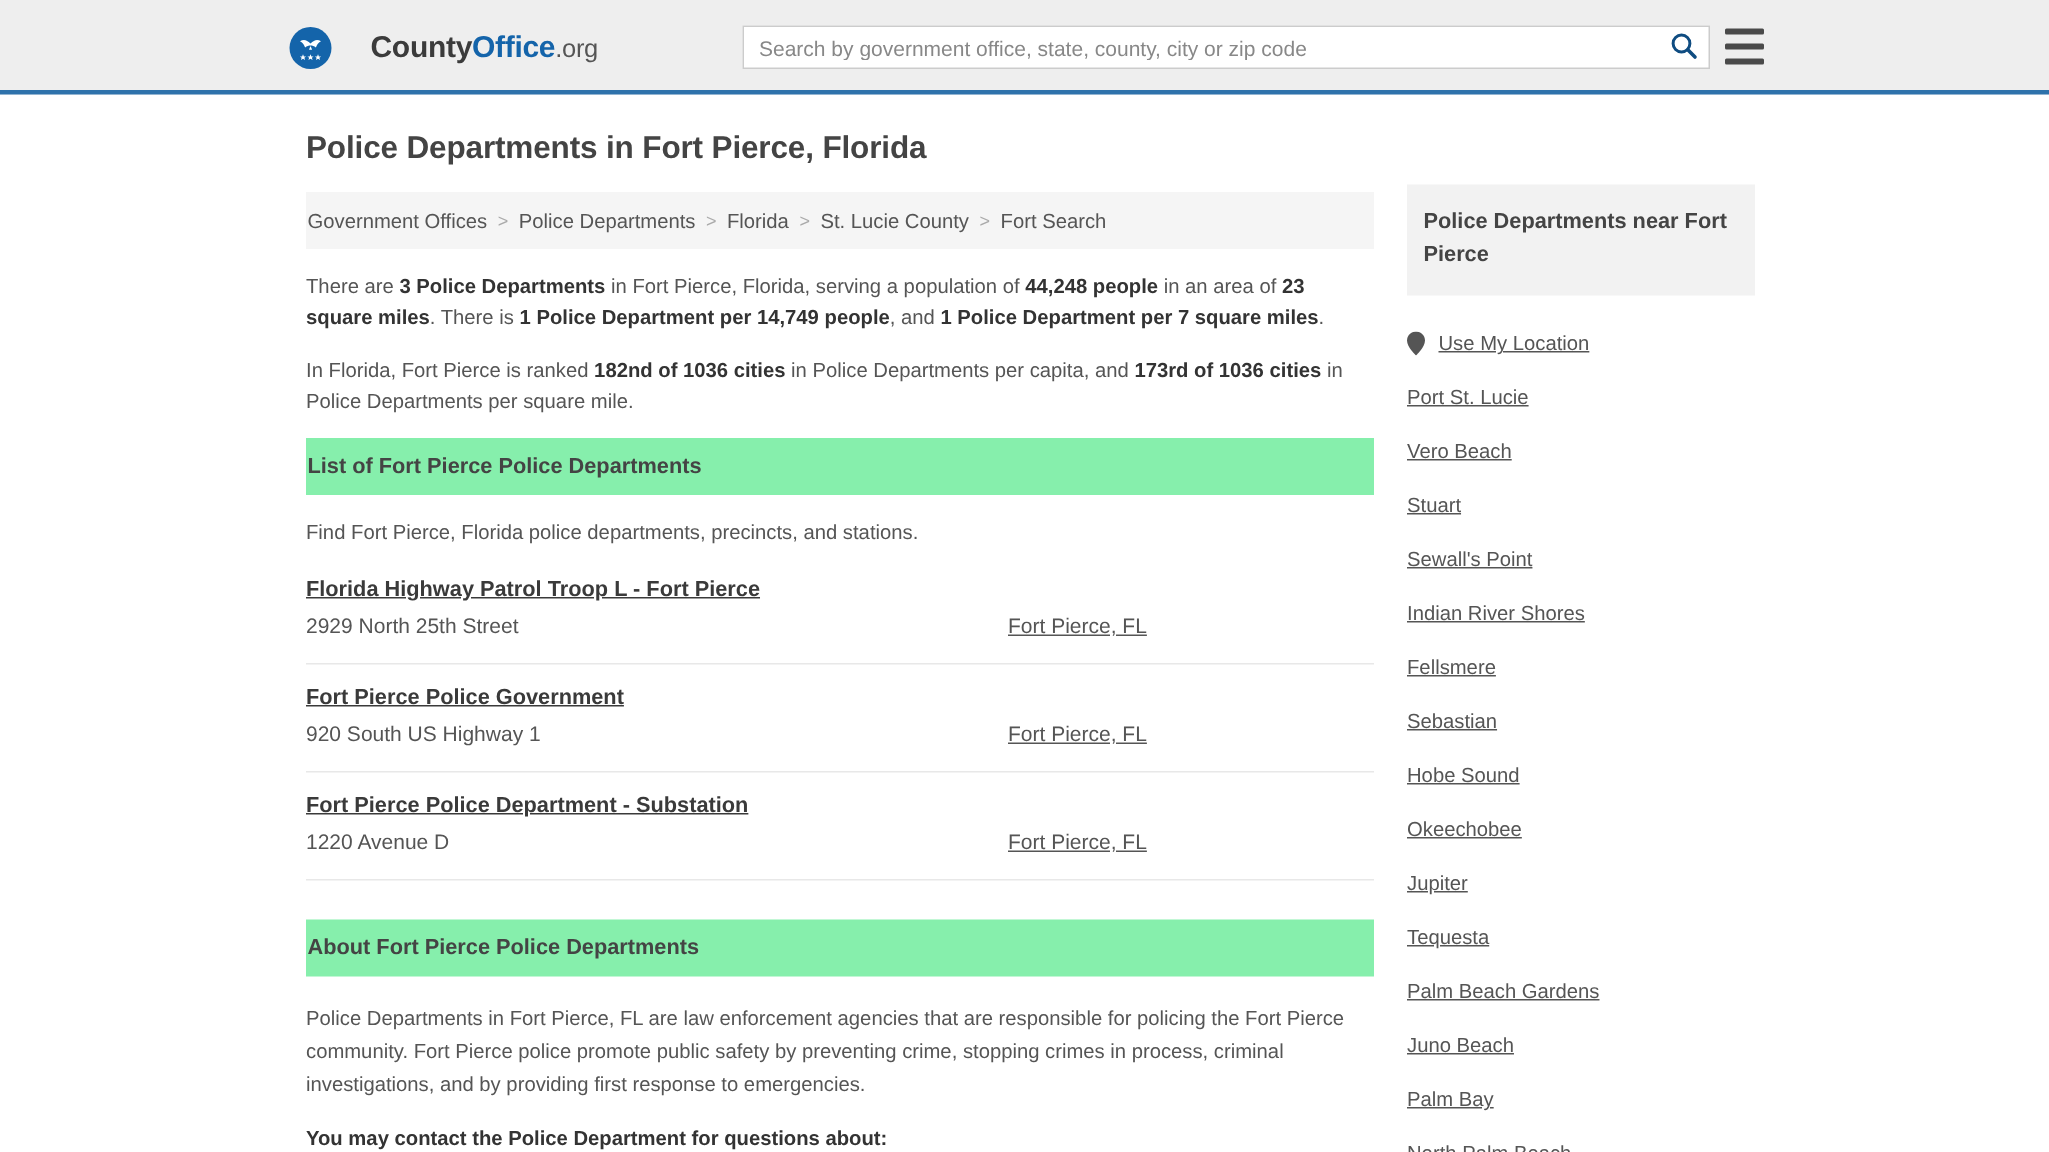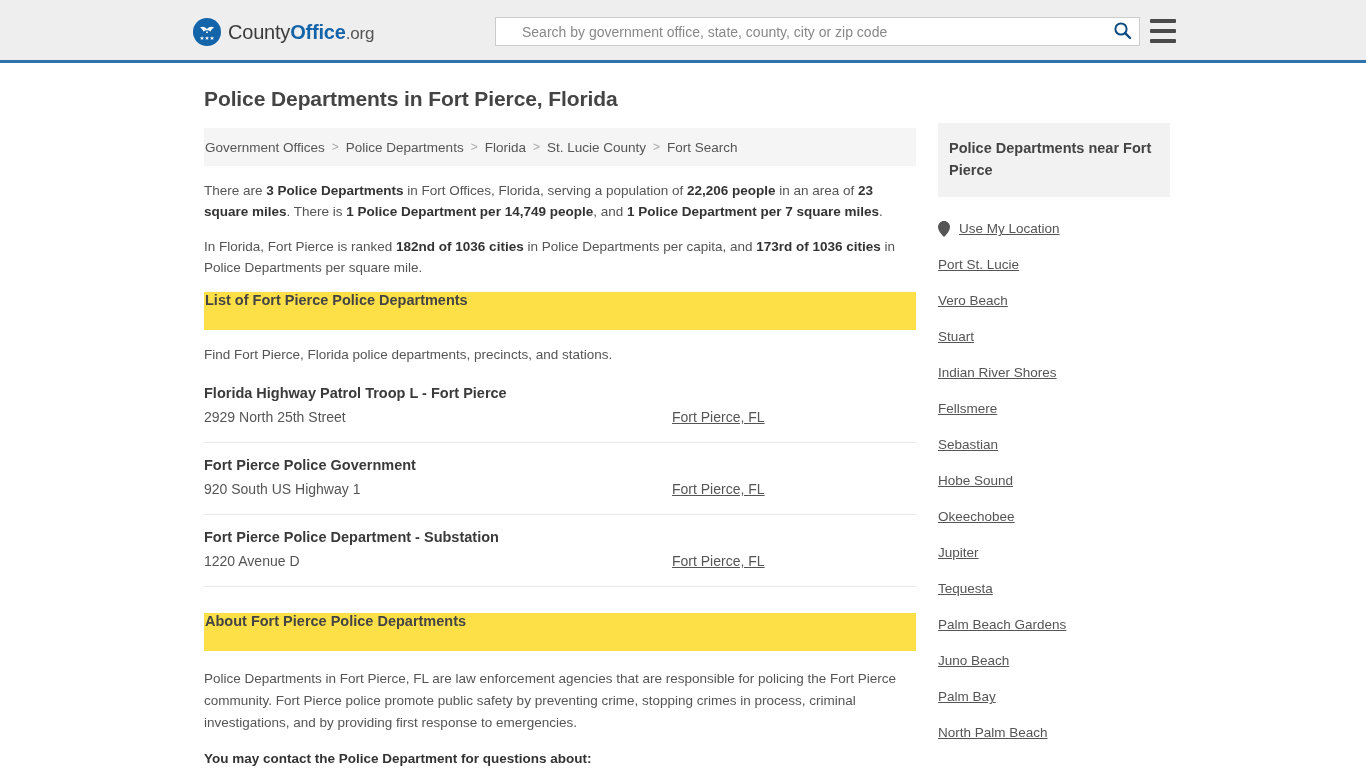"County" .brand-text .county { font-weight: normal -> bold; margin-left: none -> 19px }
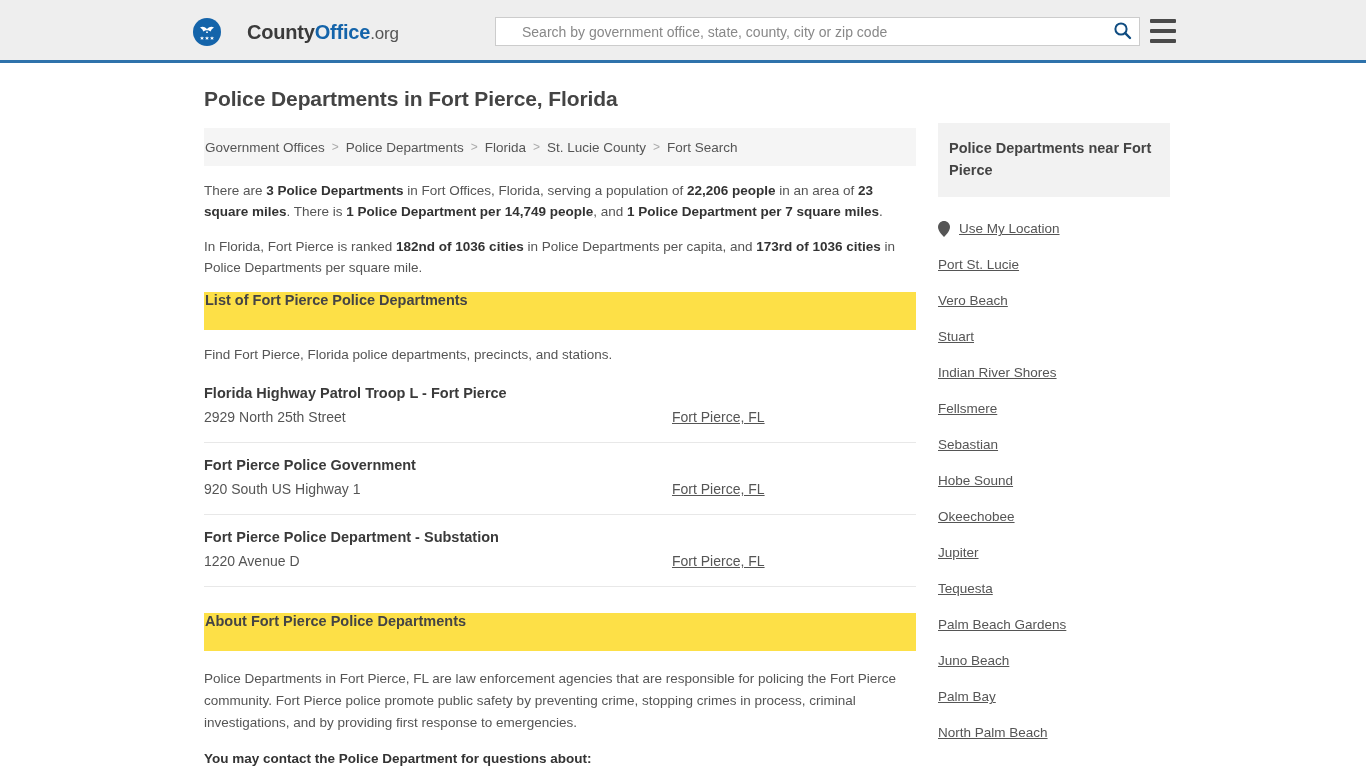"Search by government office, state," .search-input { padding: 0 26px -> 0 10px }
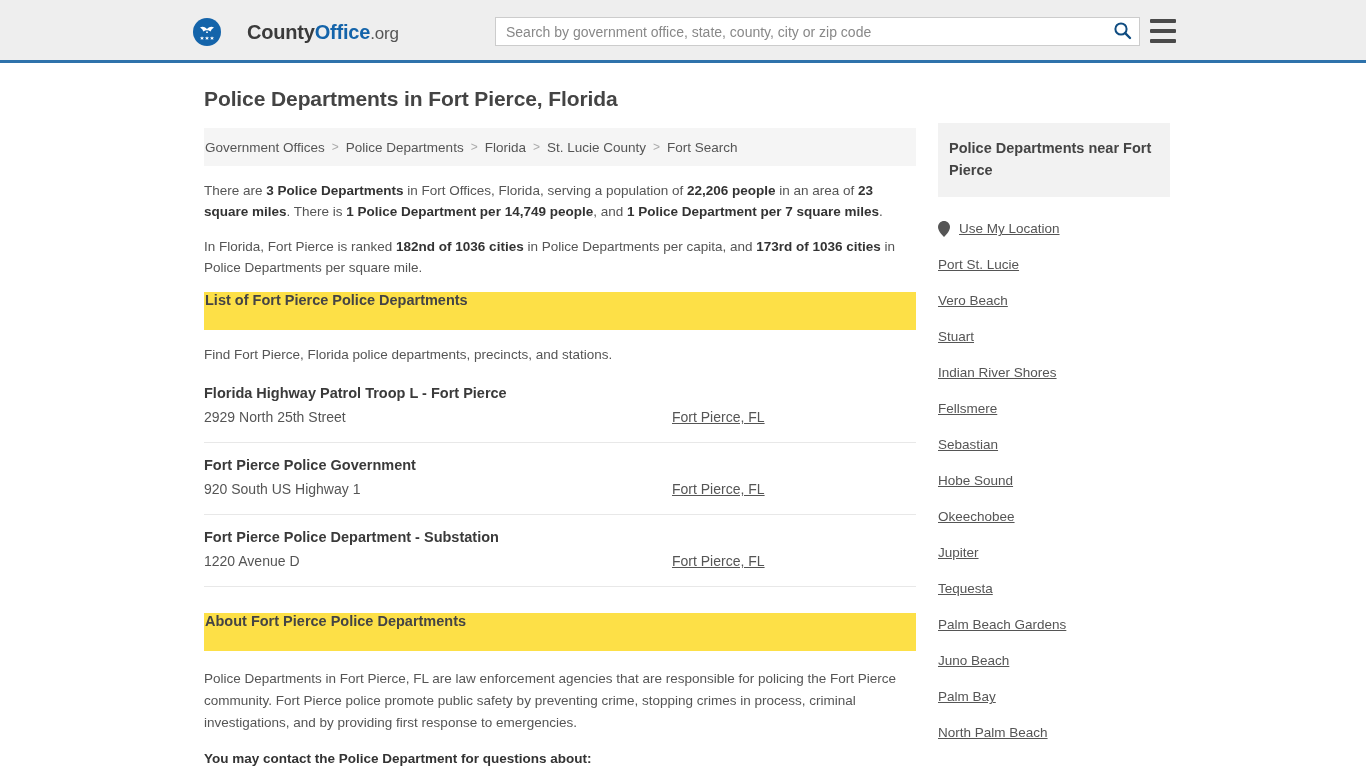"in Fort Offices, Florida, serving" span { text: Offices -> Pierce }
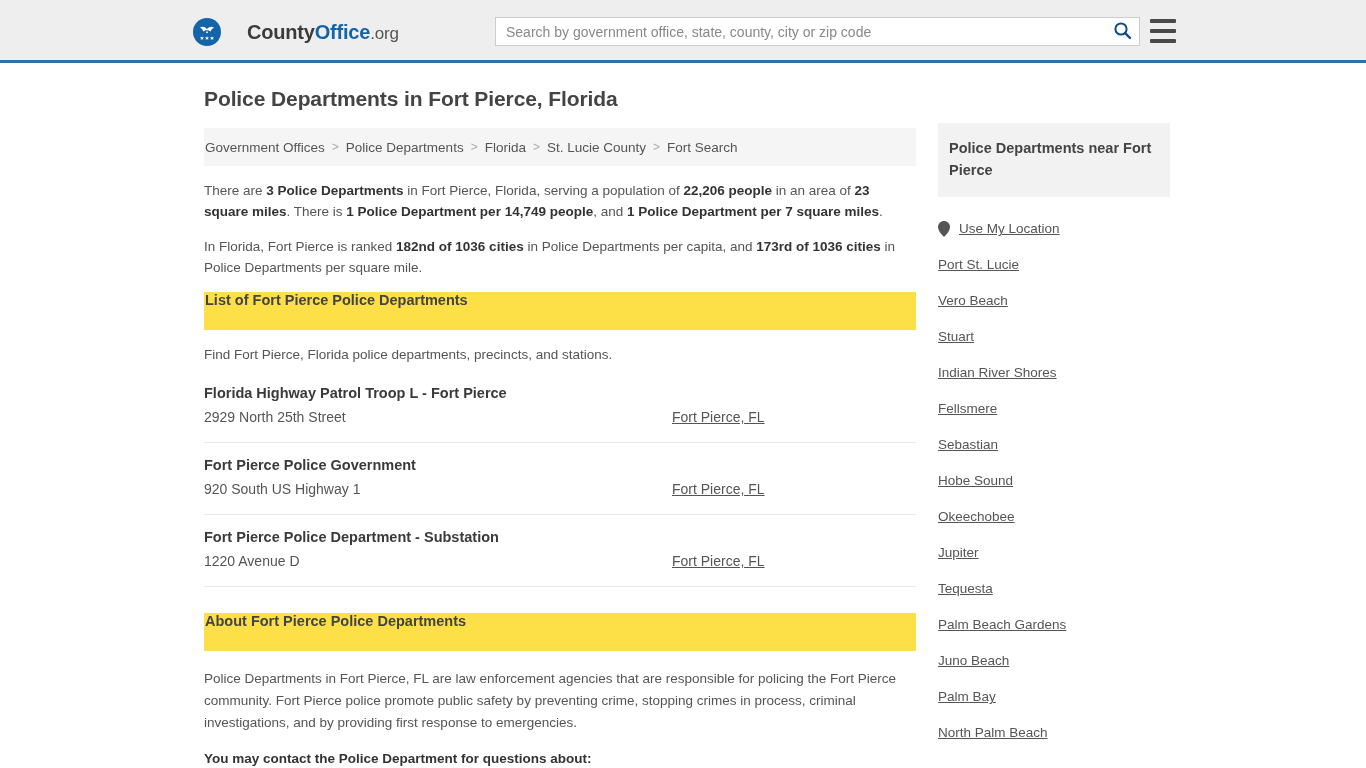"22,206 people" b { text: 22,206 -> 44,248 }
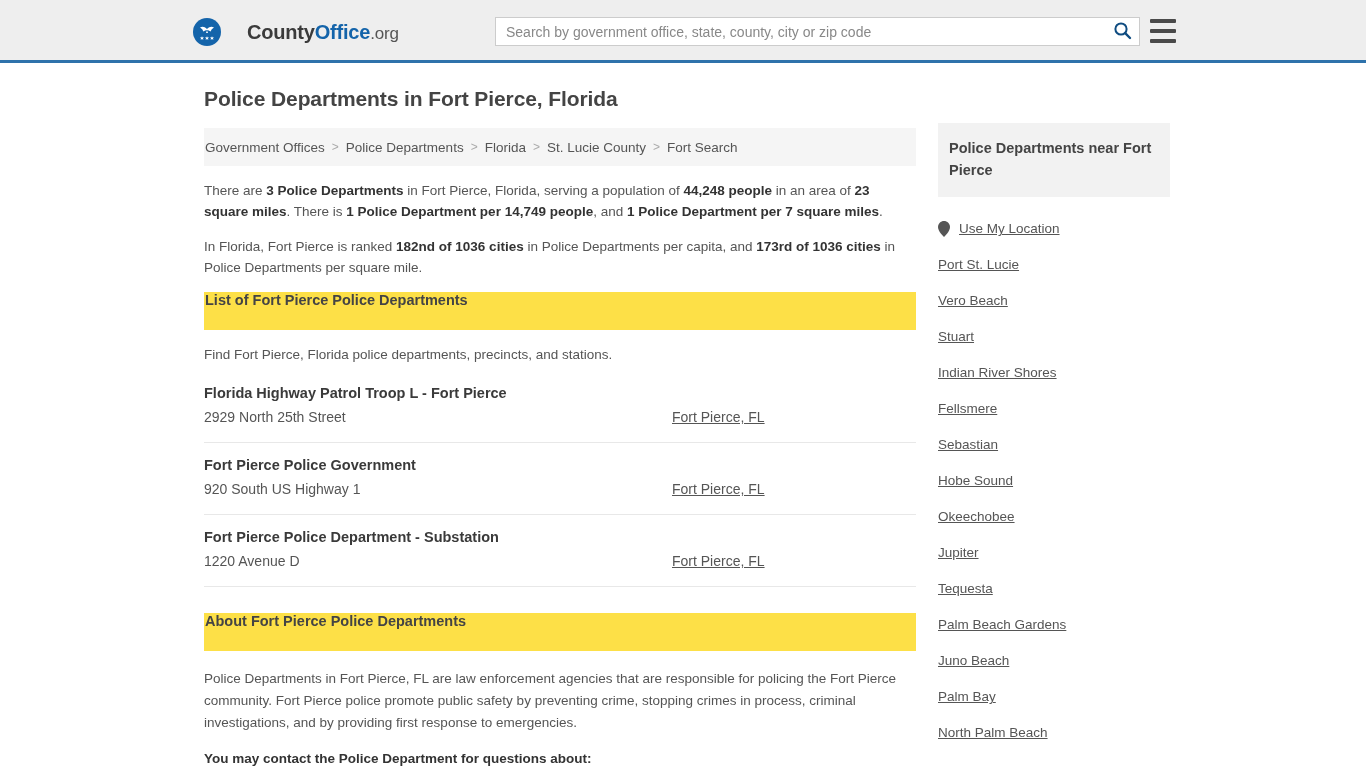"List of Fort Pierce Police" .section-bar { align-items: flex-start -> center; background: #fde047 -> #86efac }
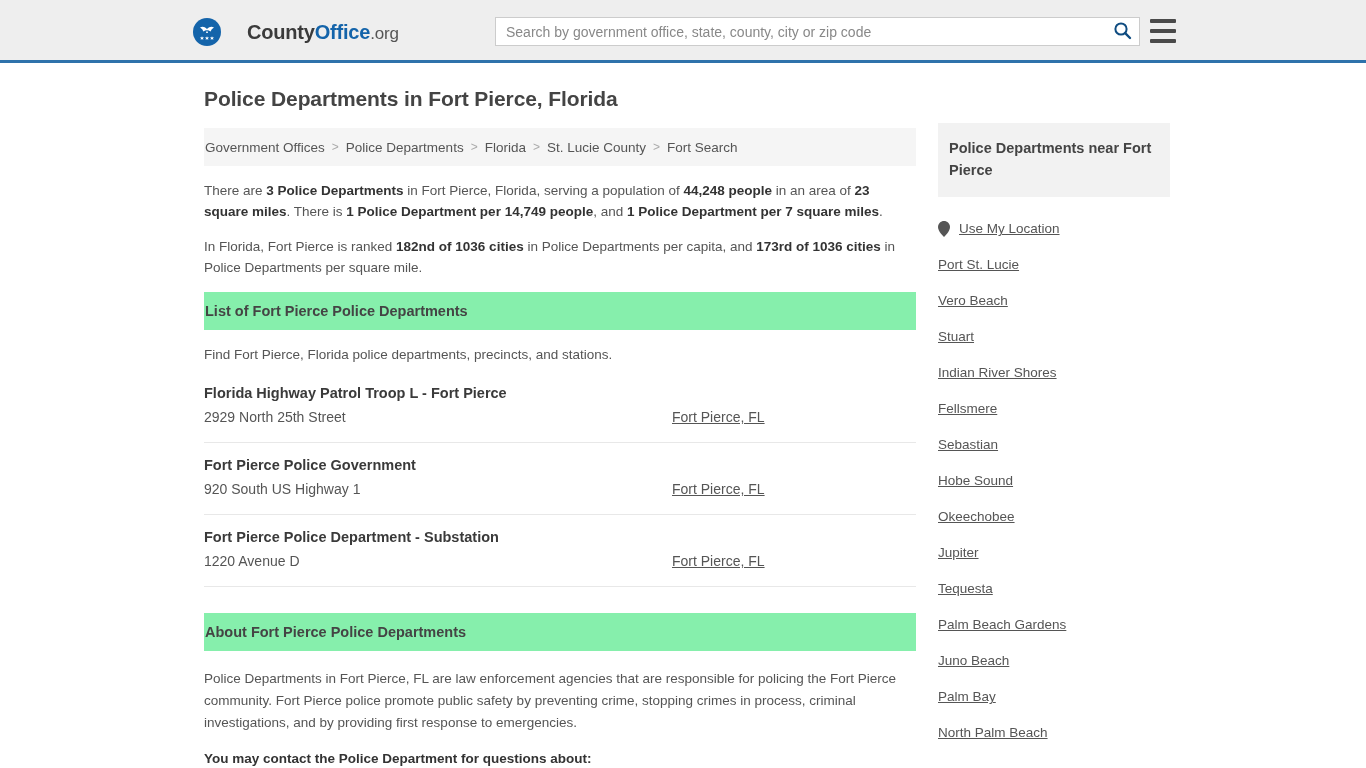"Sewall's Point" div.side-item { html: none -> <div> <a>Sewall's Point</a> </div> }
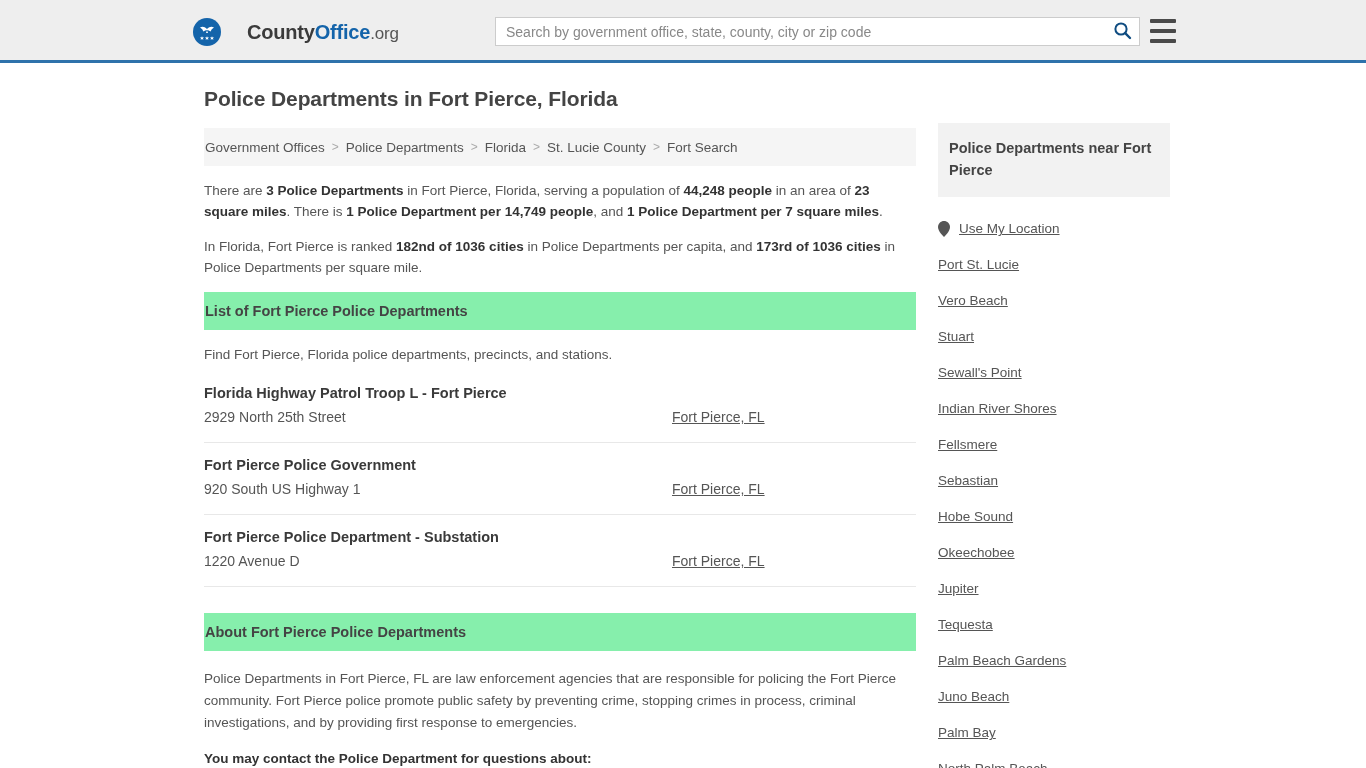"Florida Highway Patrol Troop L" .listing-name { text-decoration: none -> underline }
